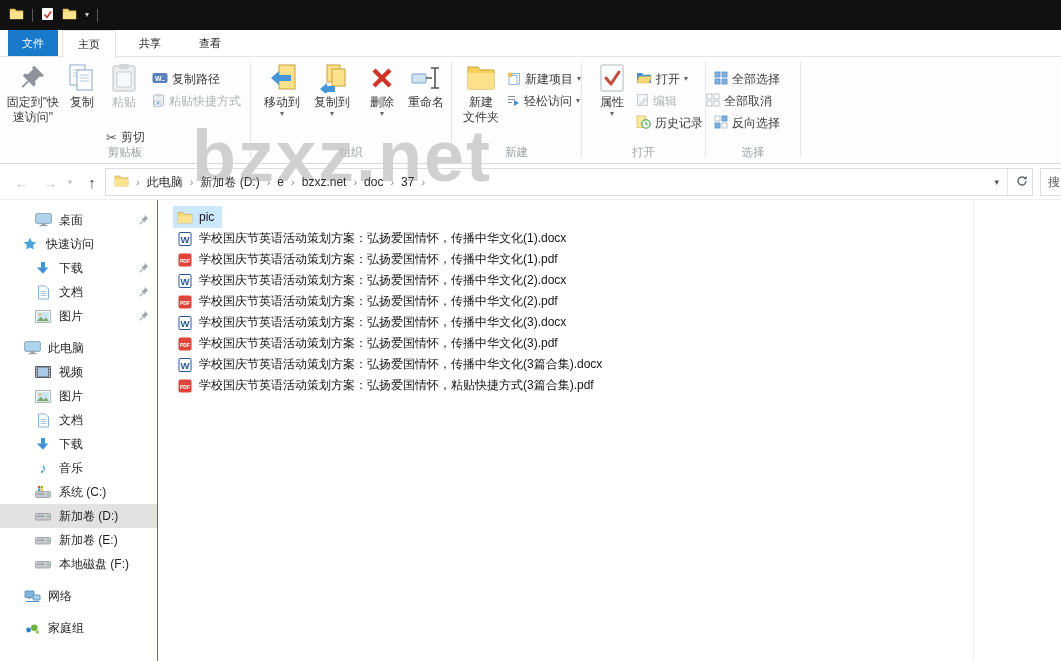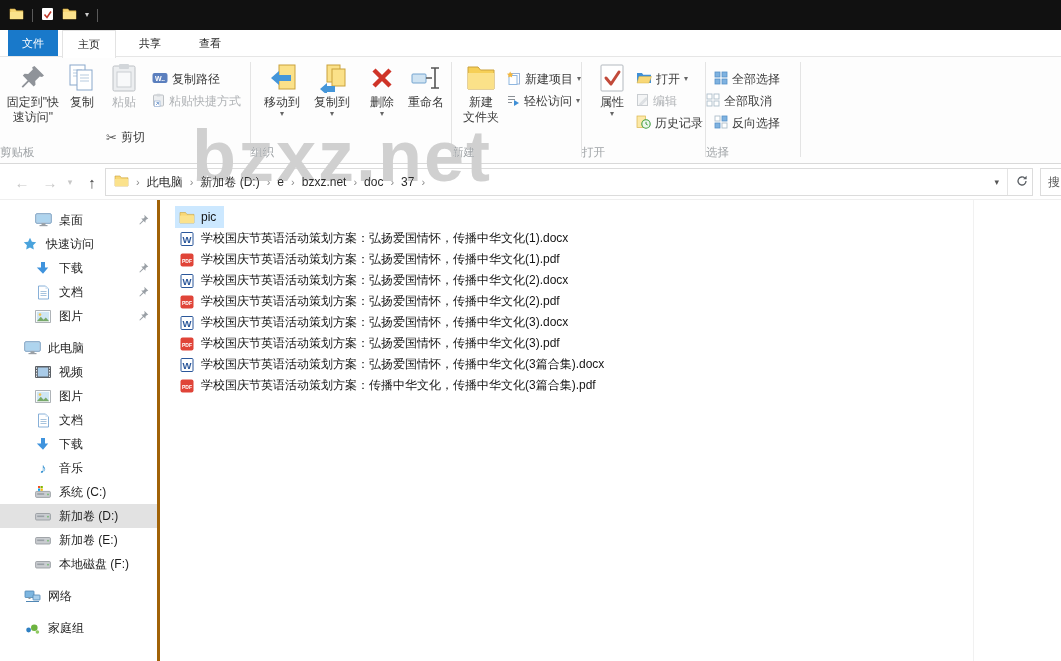"剪贴板" .rgroup-label { text-align: none -> center }
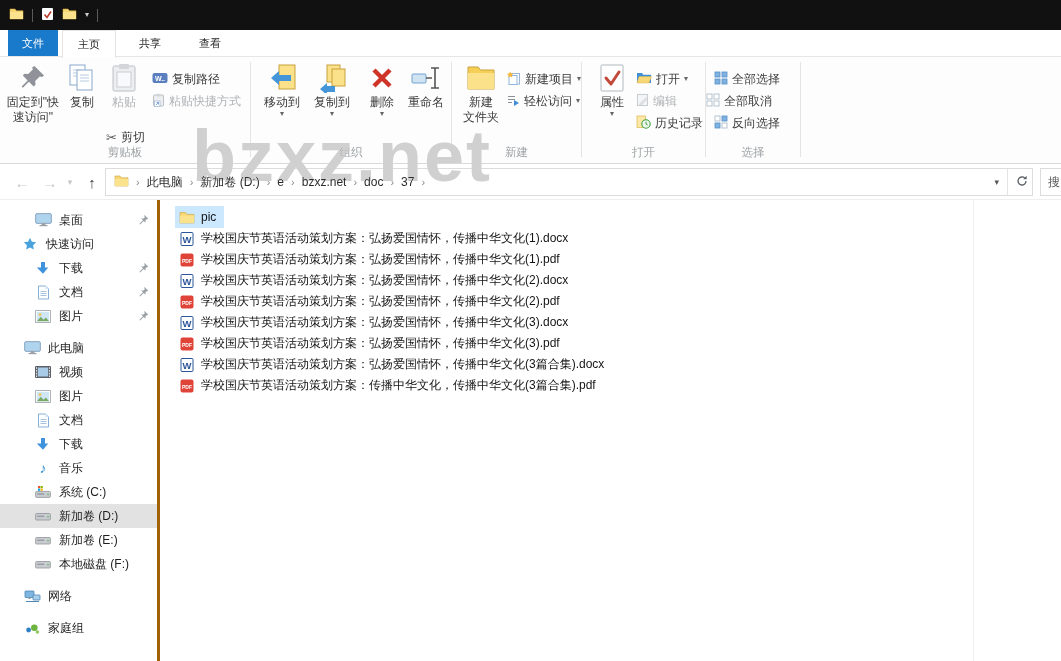"pic" .content { border-left: 3px solid #a16207 -> 1px solid #a16207 }
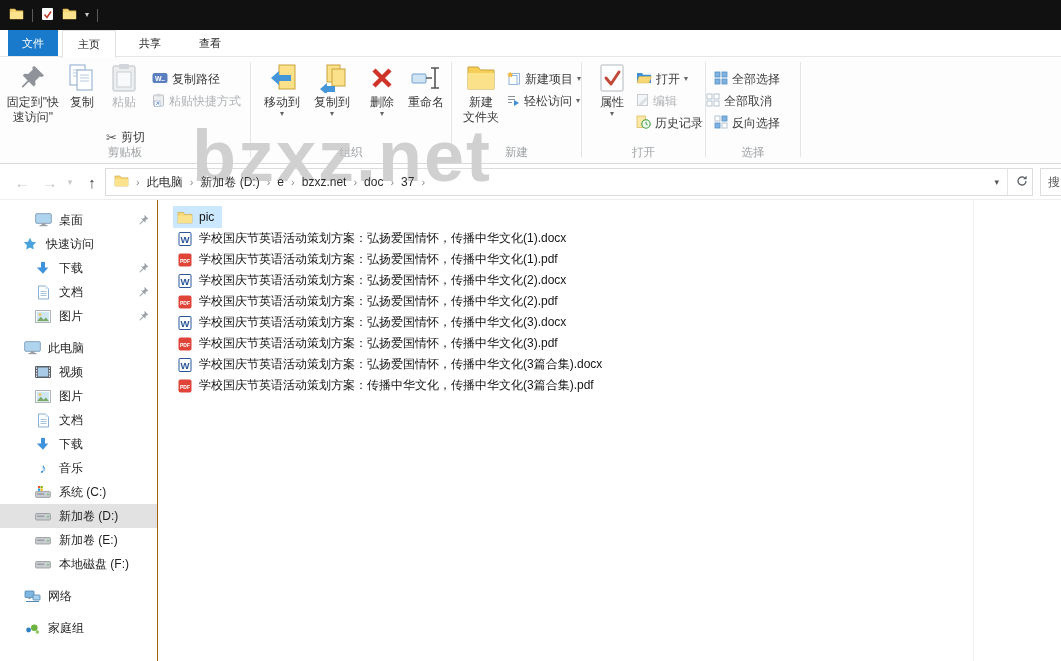"学校国庆节英语活动策划方案：传播中华文化，传播中华文化(3篇合集).pdf" span { text: 传播中华文化，传播中华文化 -> 弘扬爱国情怀，粘贴快捷方式 }
